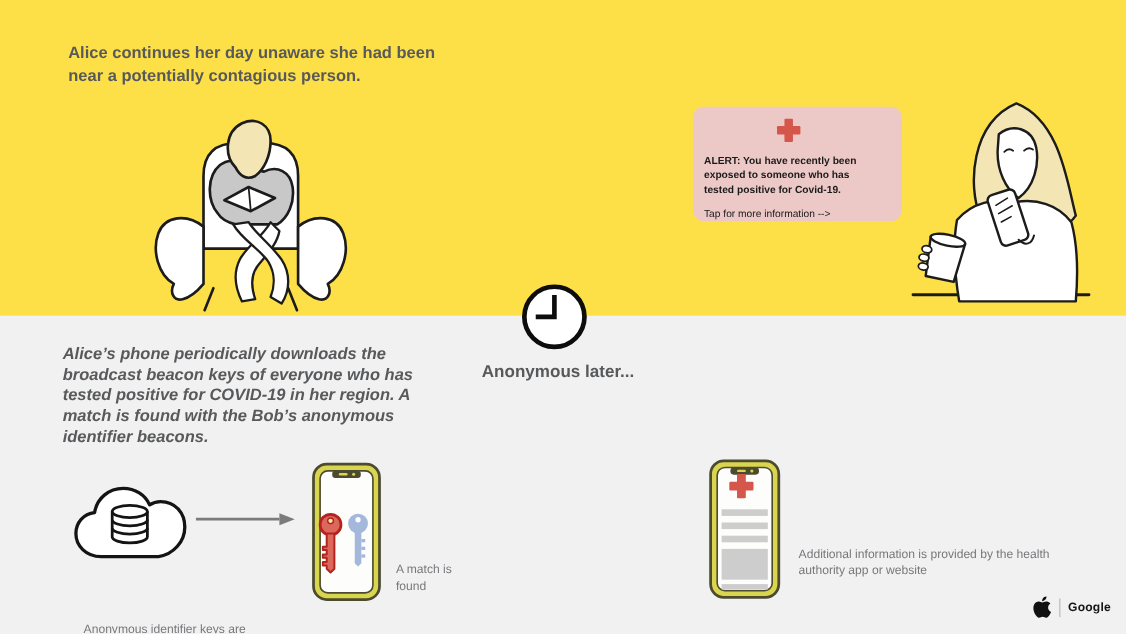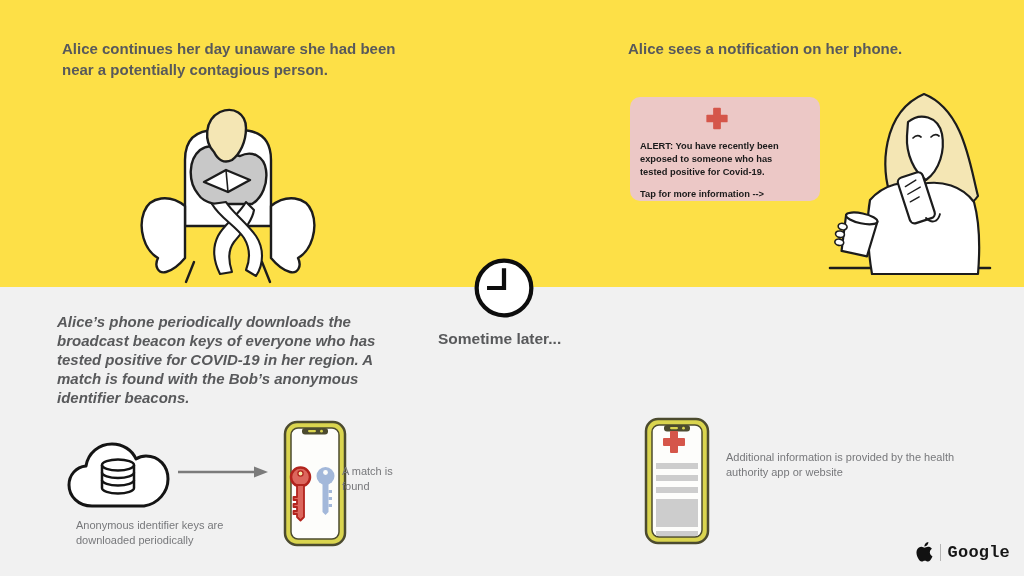"Alice sees a notification on" div.abs { html: <div>Alice sees a notification on her phone.</div> -> none }
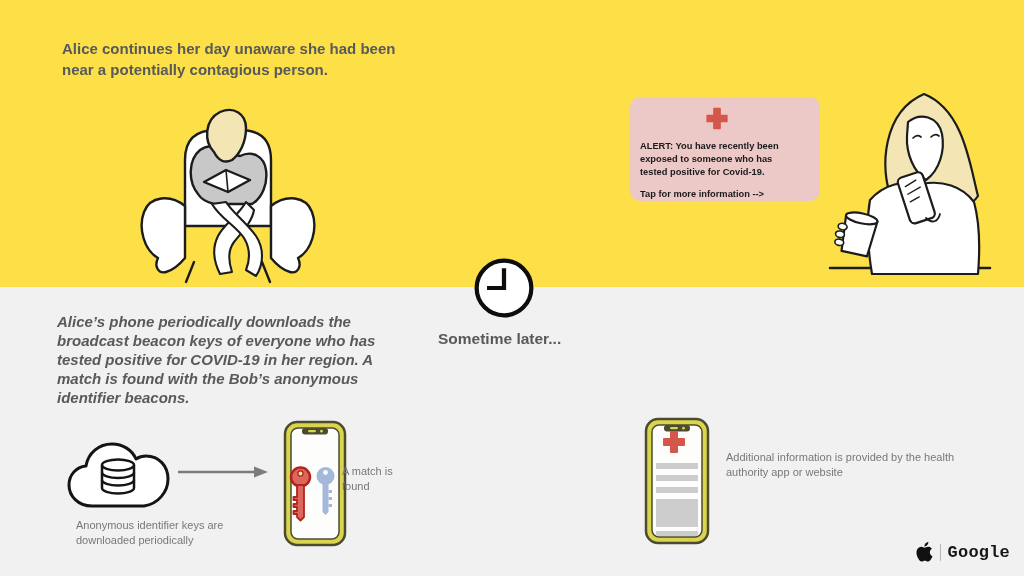"Tap for more information -->" .alert-tap { font-weight: bold -> normal }
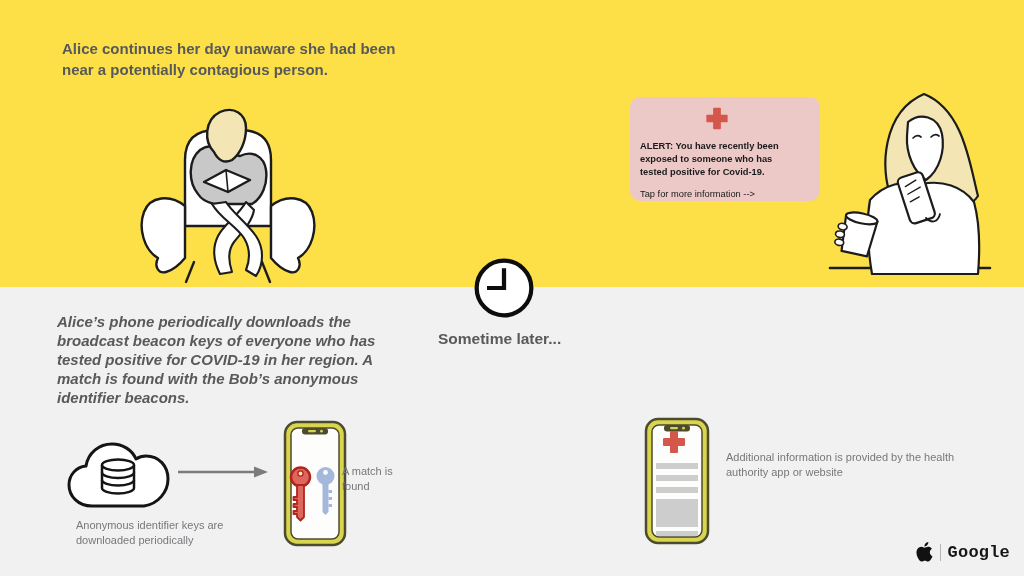"Sometime later..." div.abs { text: Sometime -> Anonymous }
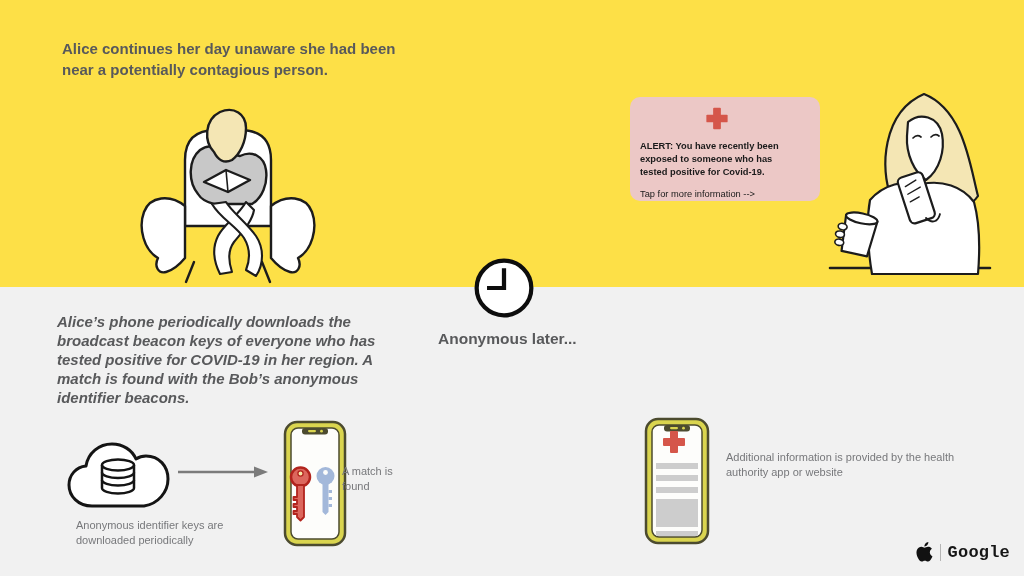"Additional information is provided by" .caption { margin-top: none -> 47px }
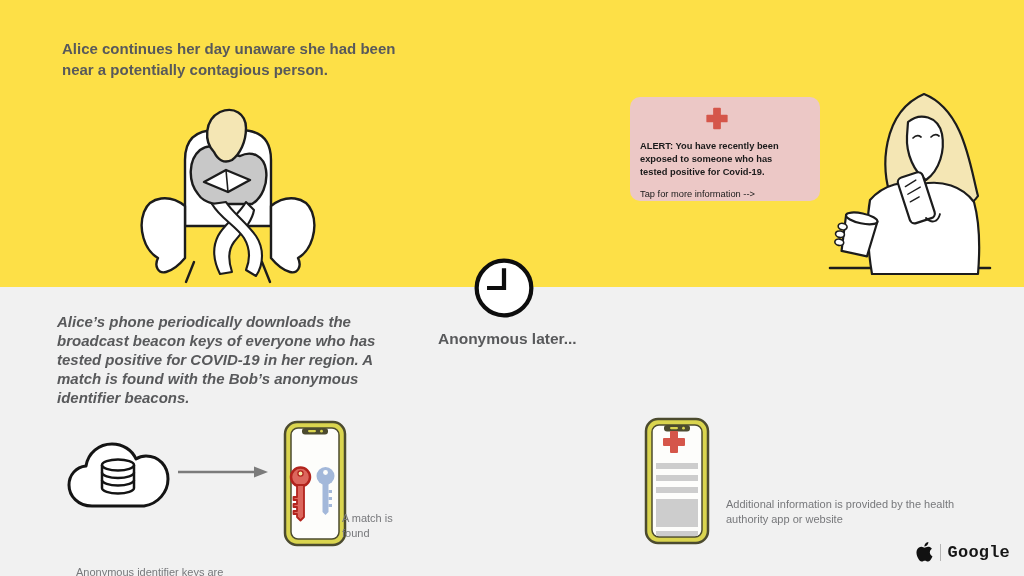"A match is found" .match-cap { left: 342px -> 360px }
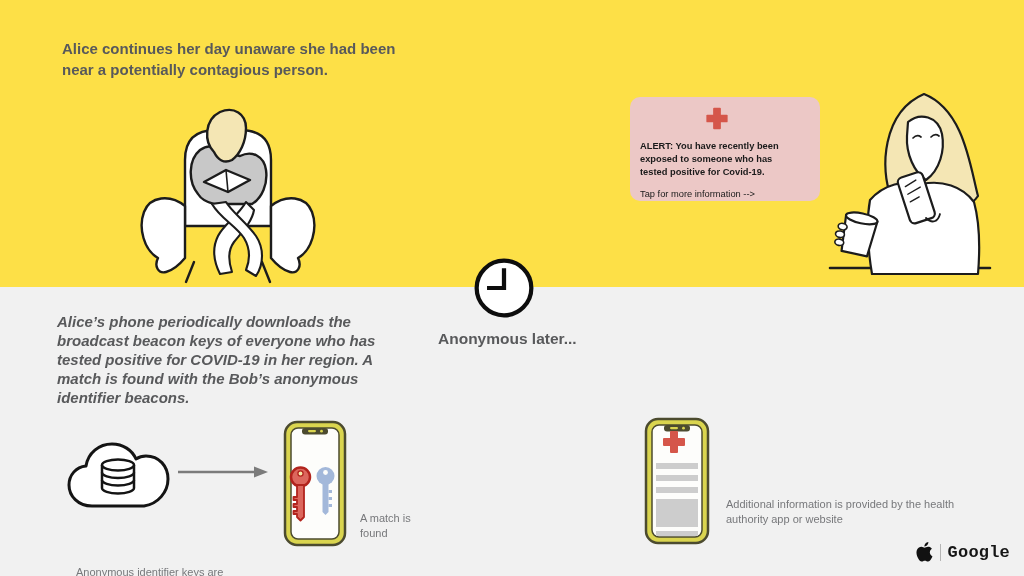"Google" .google-word { font-family: Liberation Mono, monospace -> none; font-size: 17px -> 11px }
